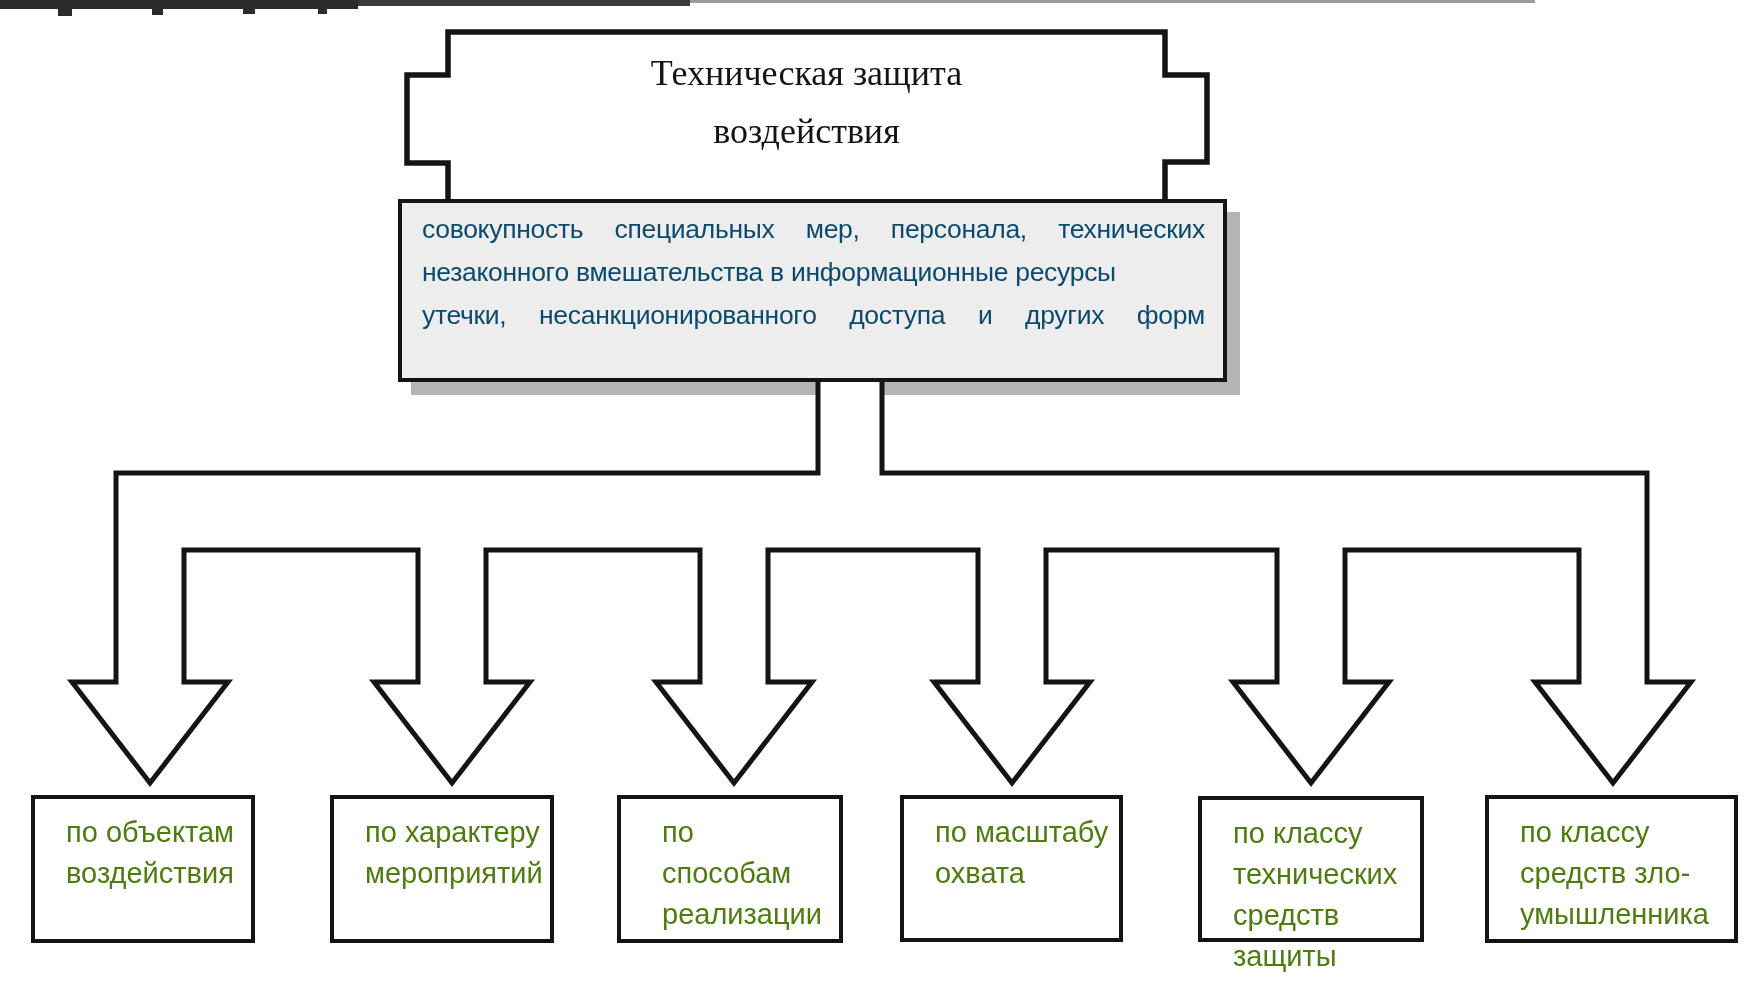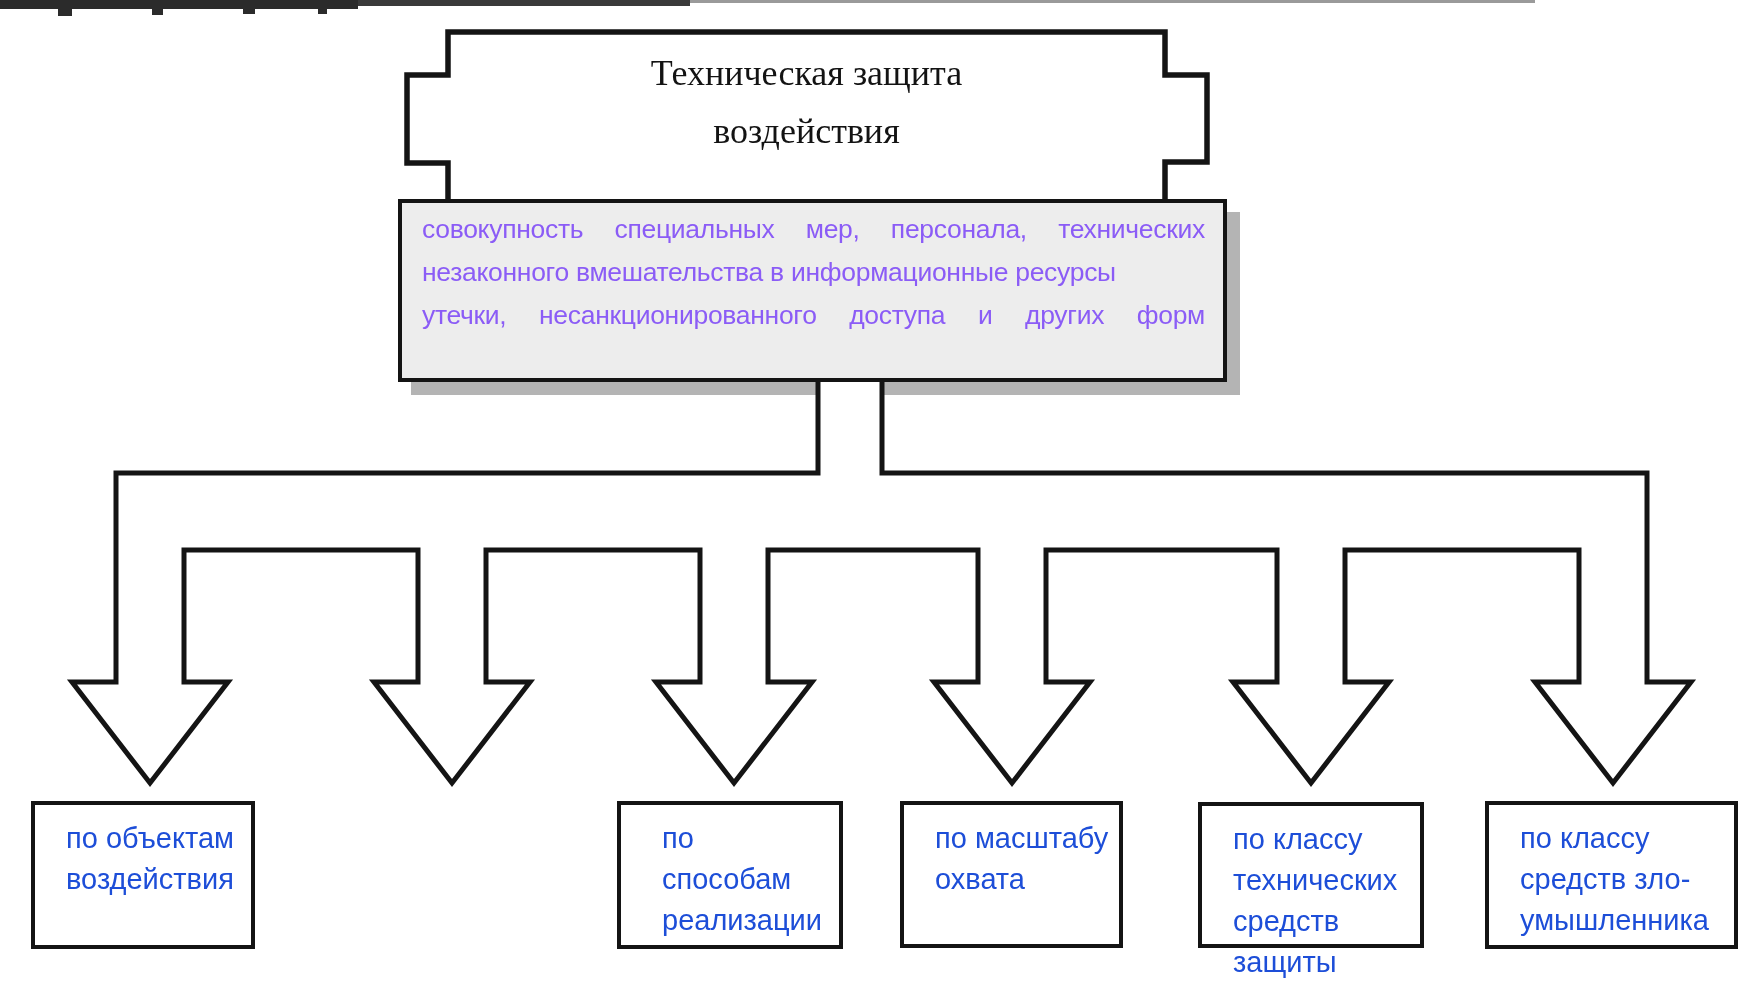"совокупность специальных мер, персонала," #def-box { color: #8b5cf6 -> #0c4a6e }
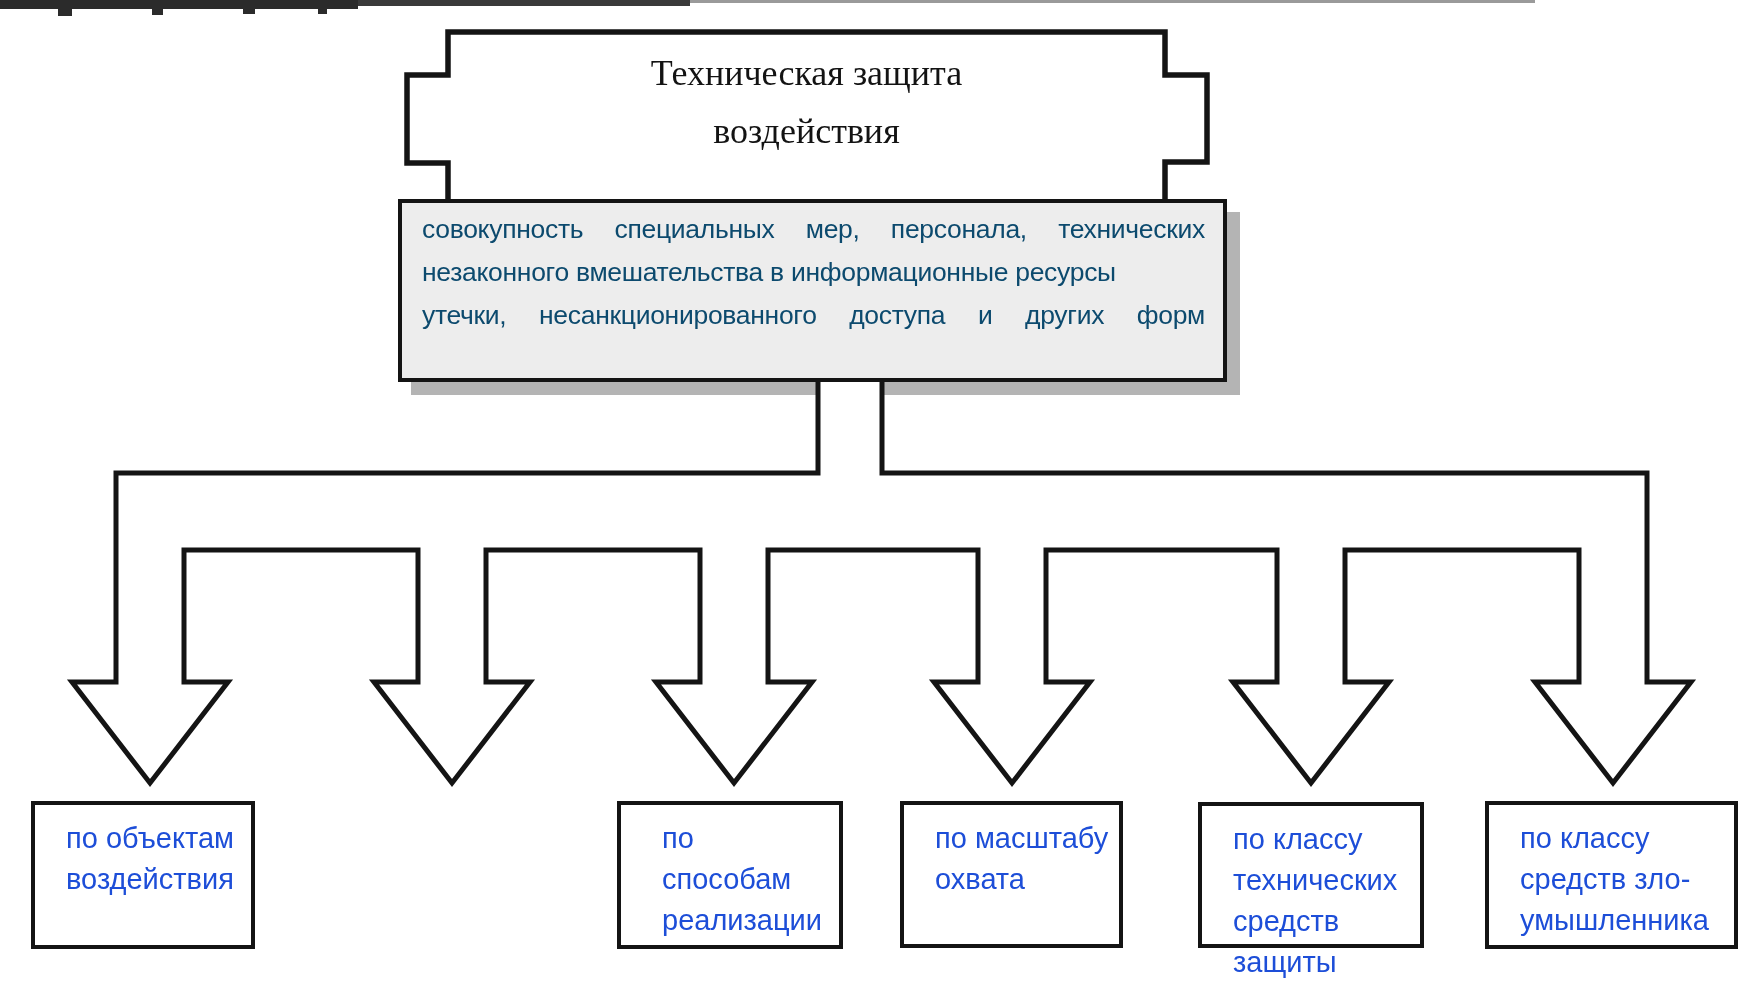"по объектам" .cat { color: #1d4ed8 -> #4d7c0f; margin-top: 6px -> none }
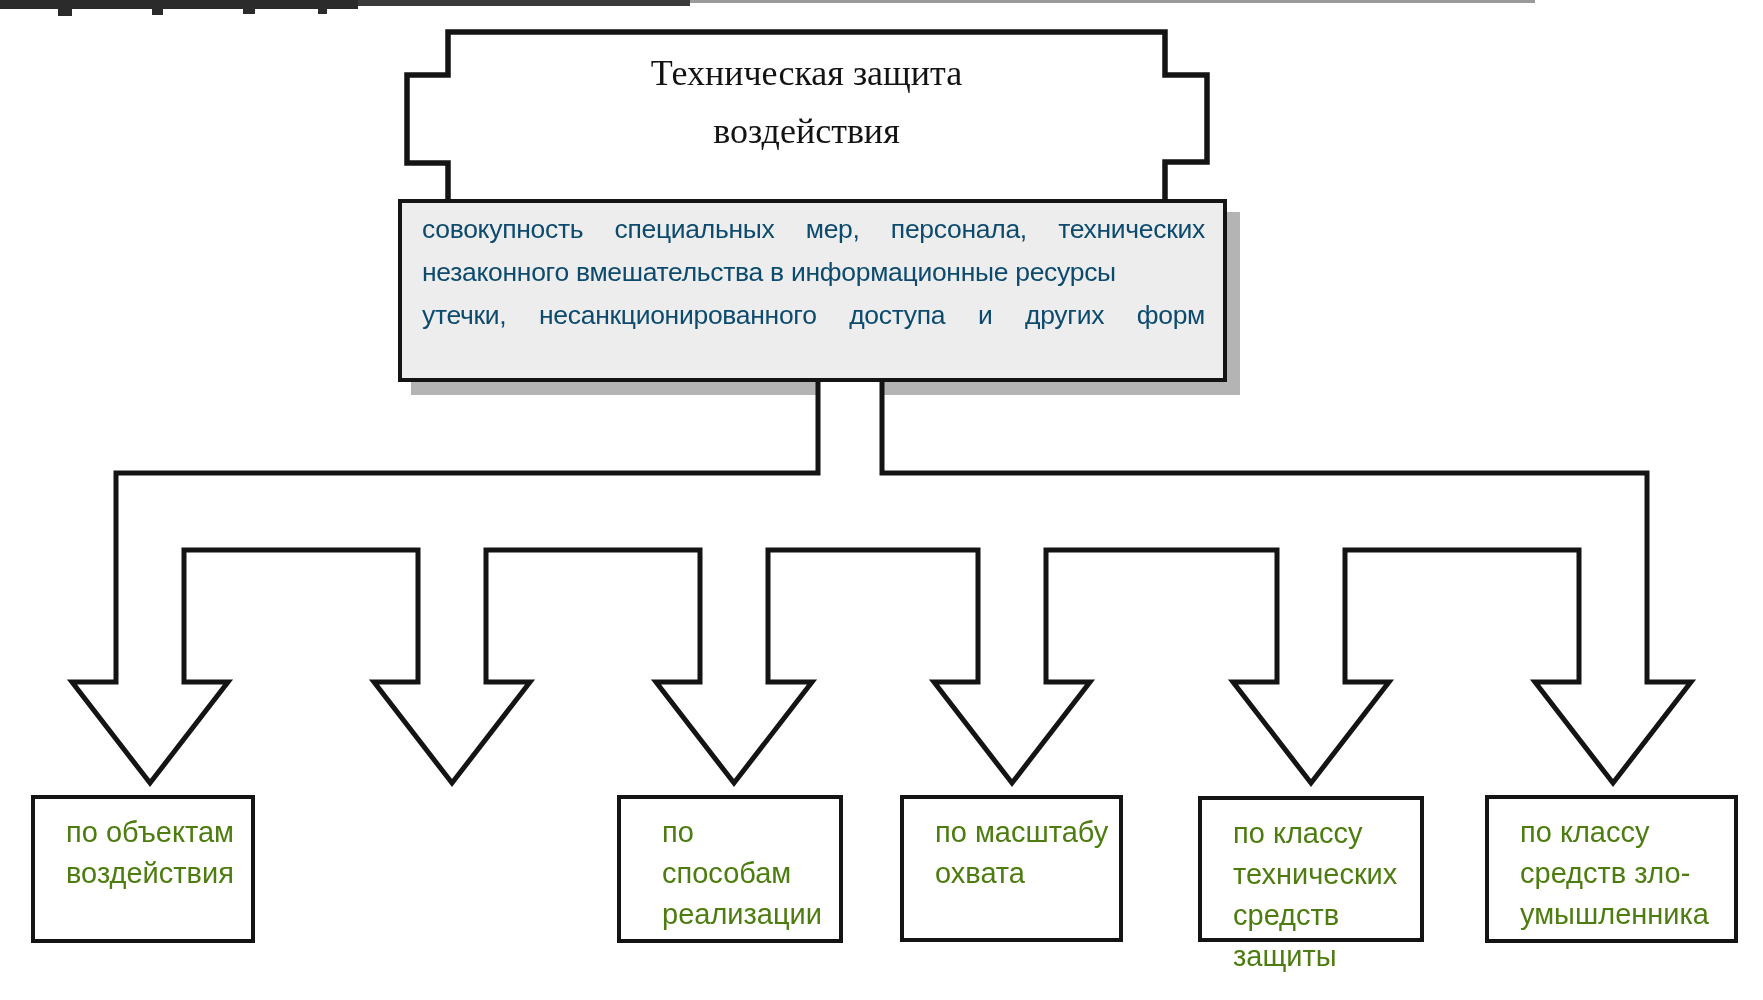"по характеру" div.abs { html: none -> <div>по характеру мероприятий</div> }
